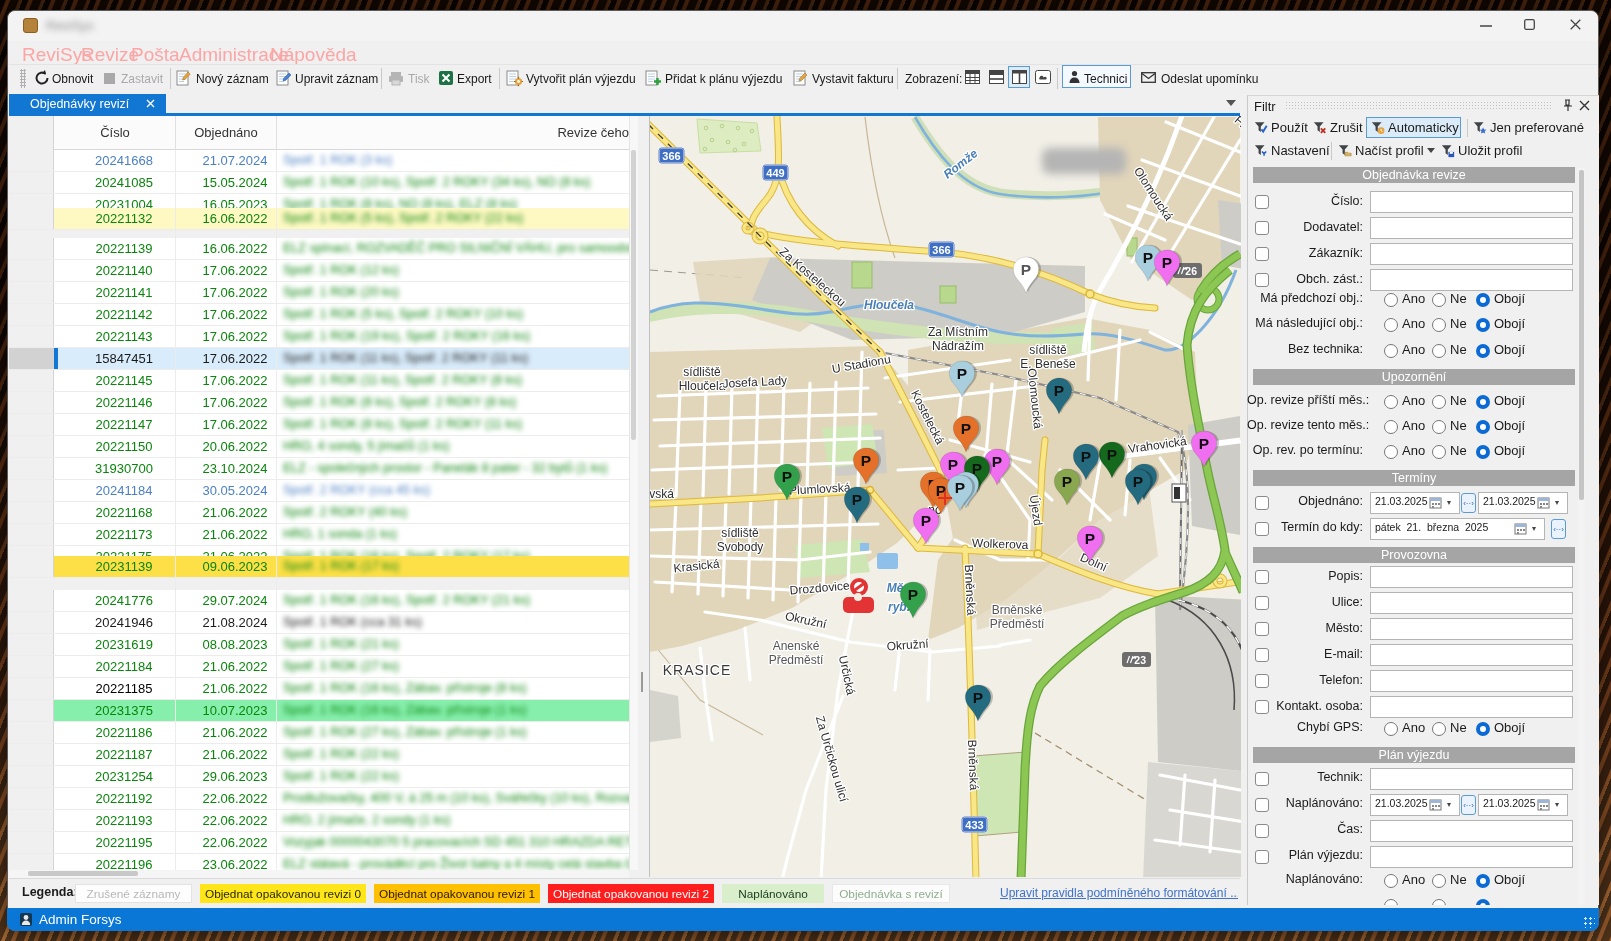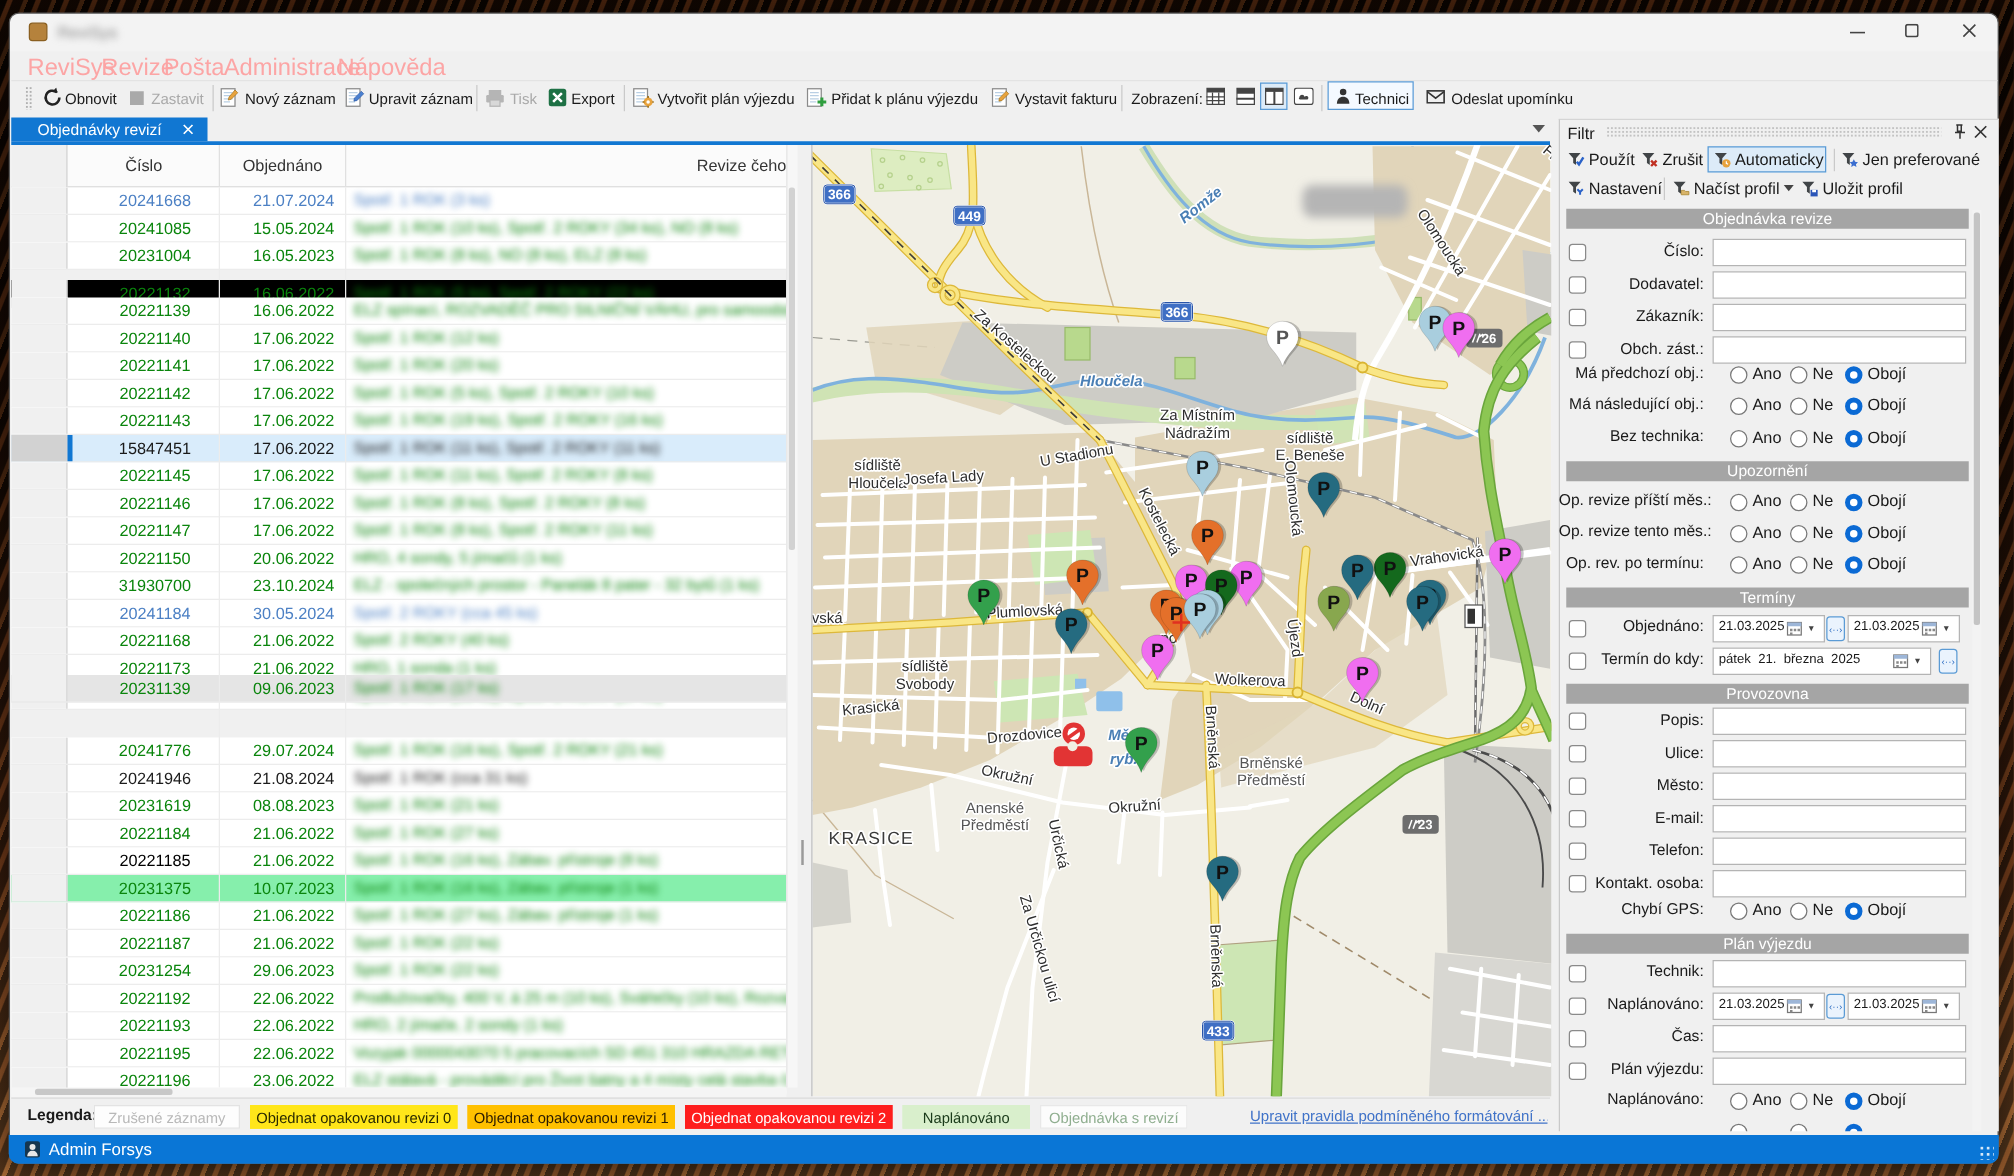"20221132" div.tr { background: #000000 -> #fef9c3; top: 224px -> 208px }
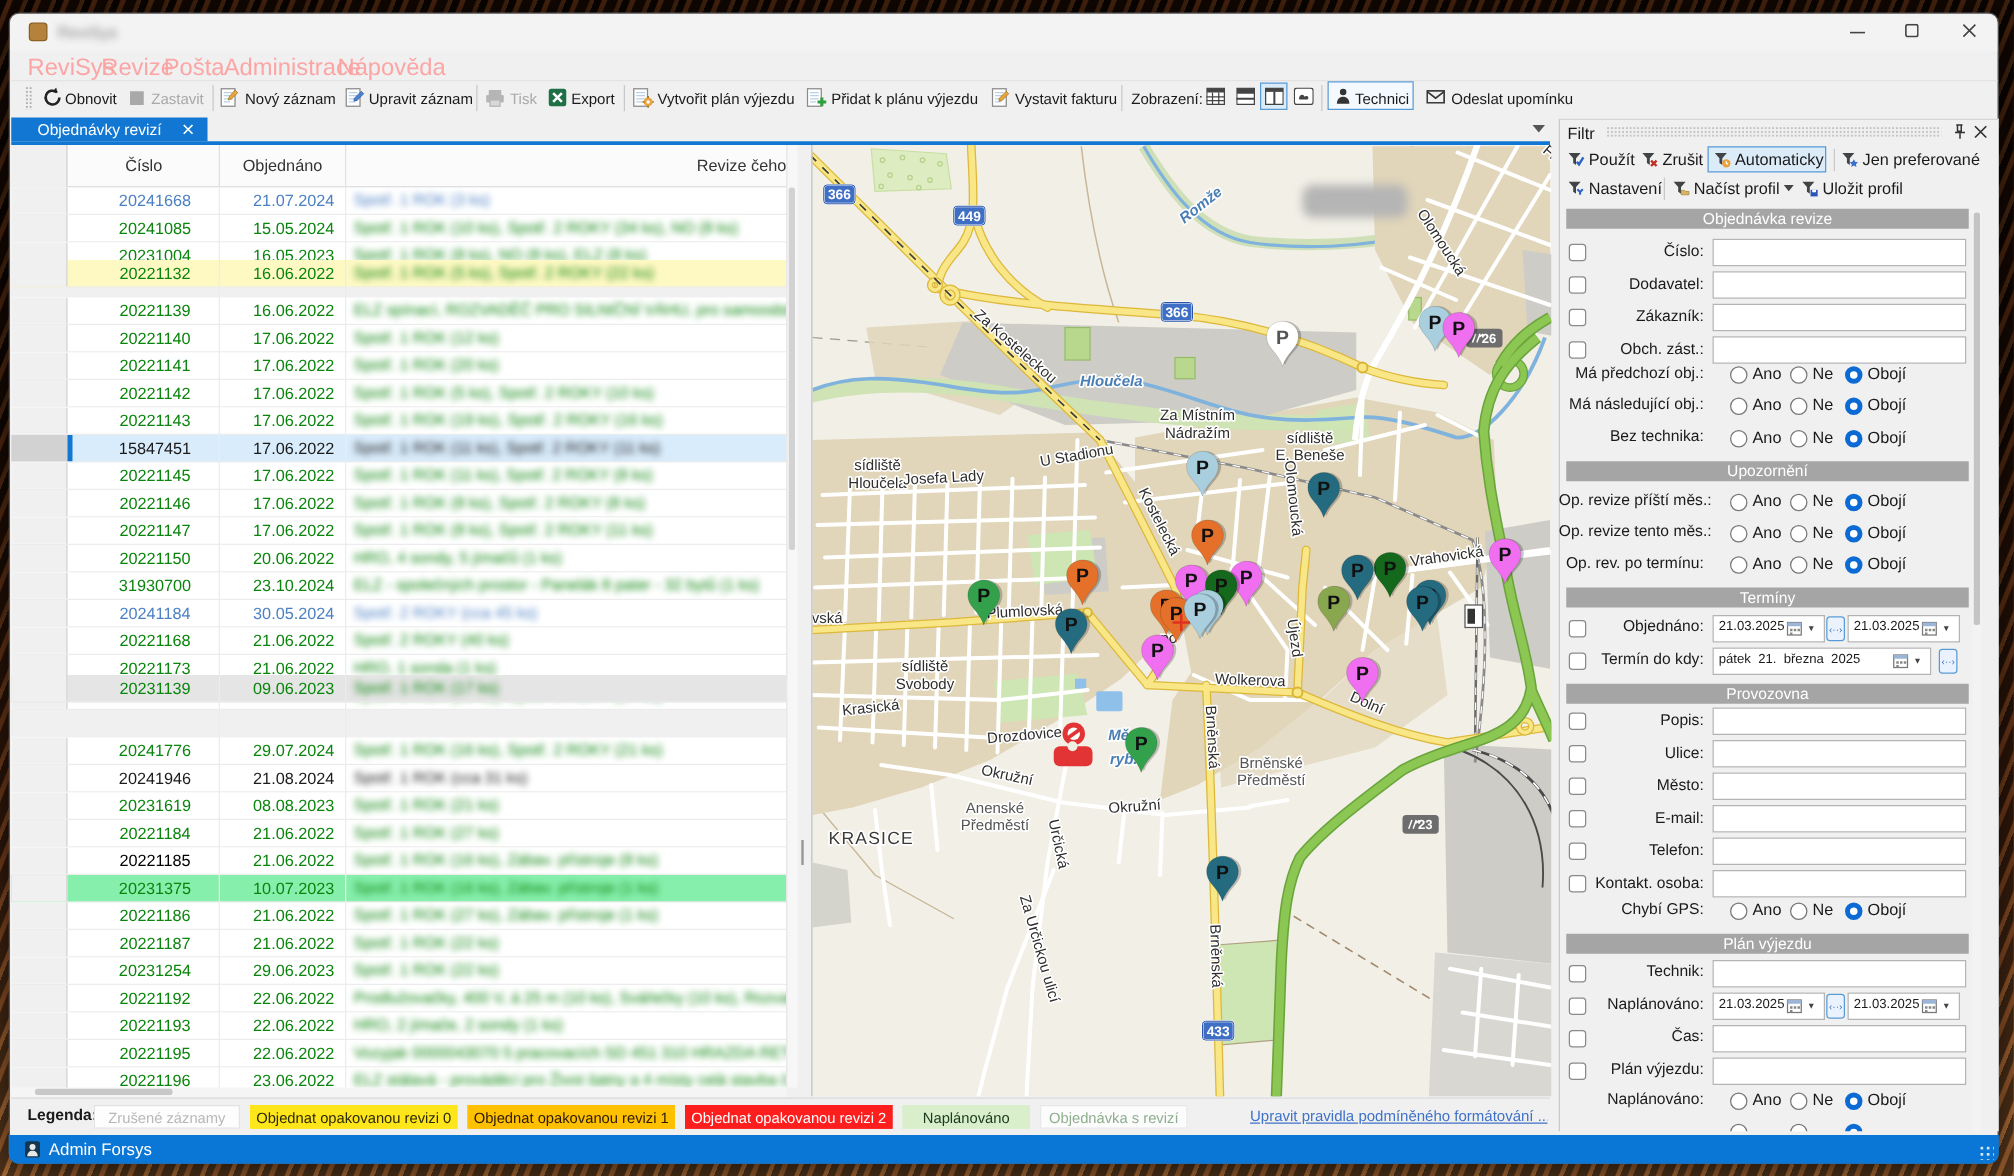"20231139" div.tr { background: #e5e5e5 -> #fde047; top: 540px -> 556px }
